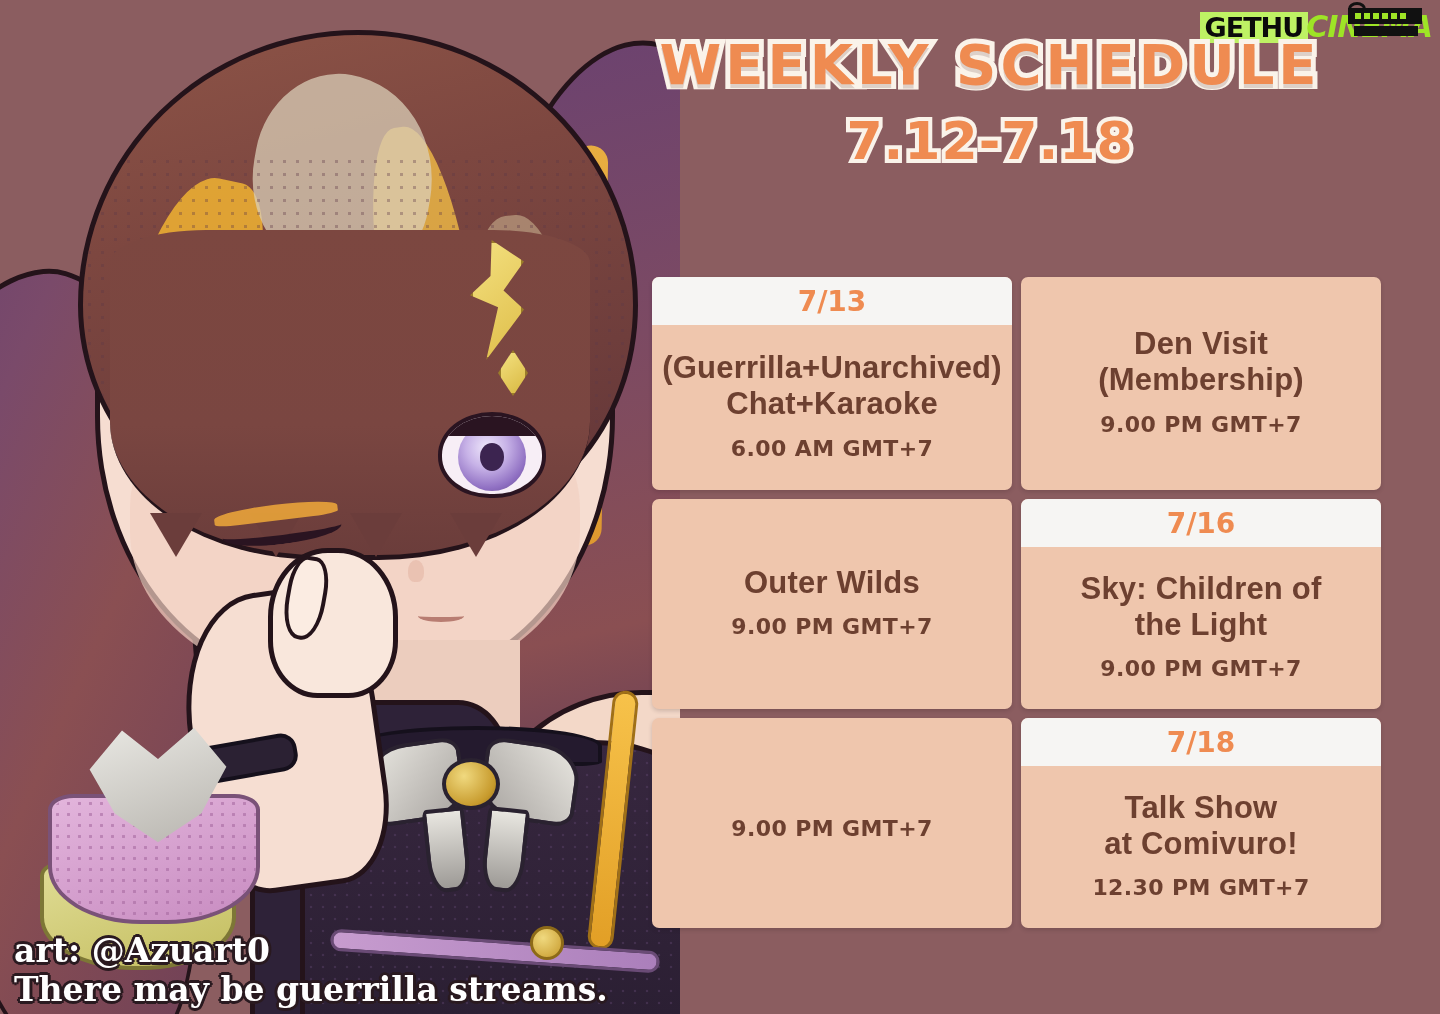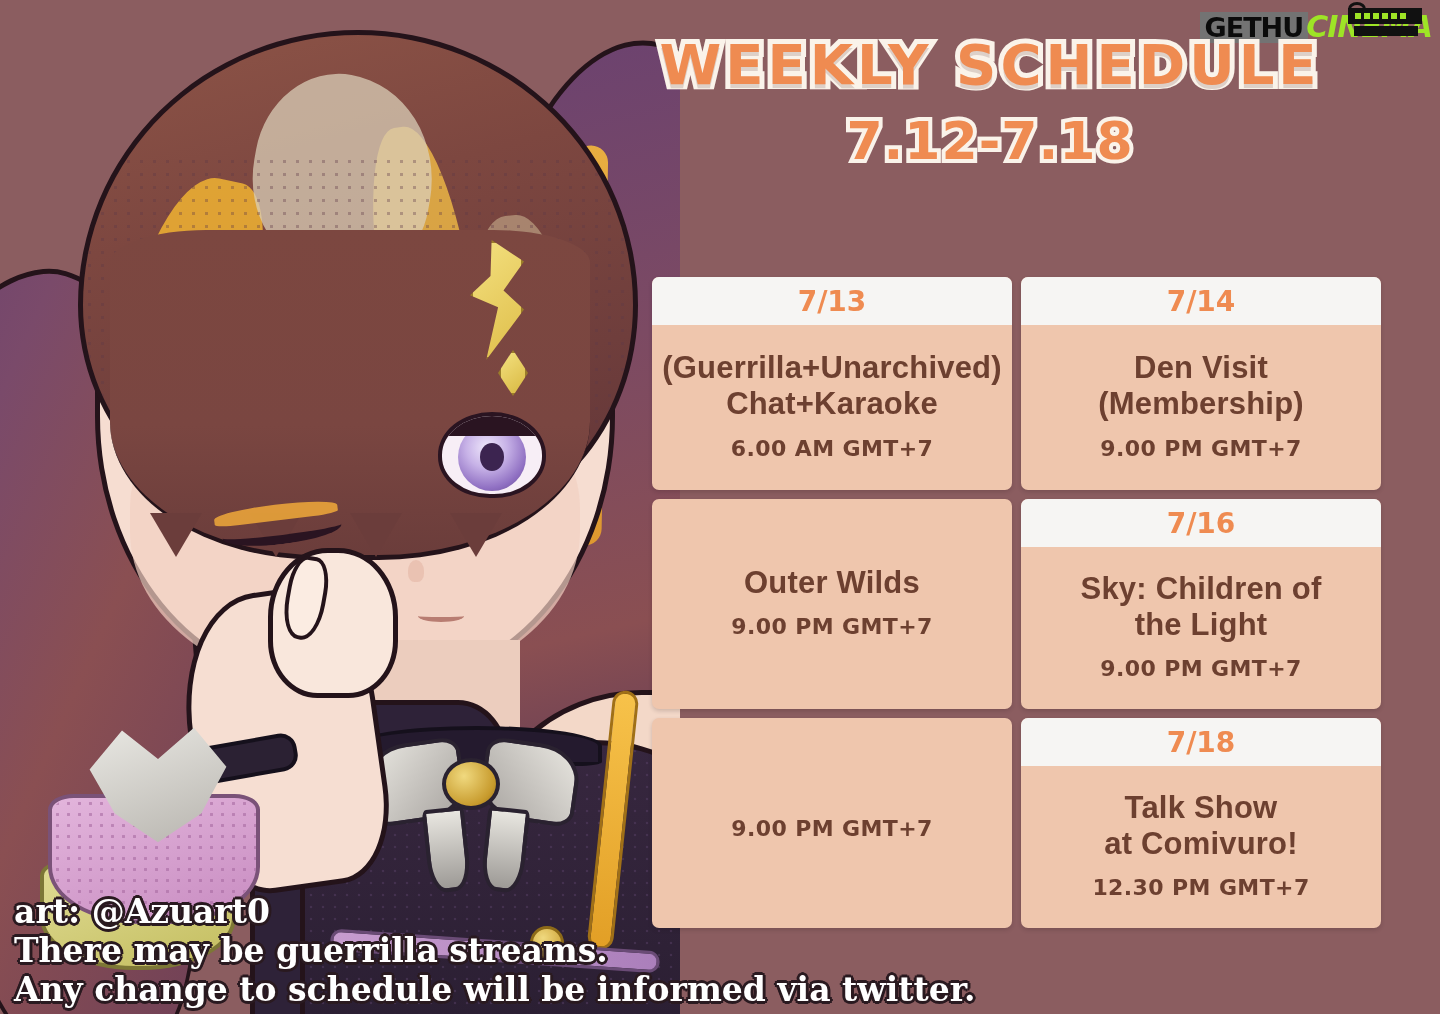"GETHU" .logo-gethu { background: #737373 -> #bef264 }
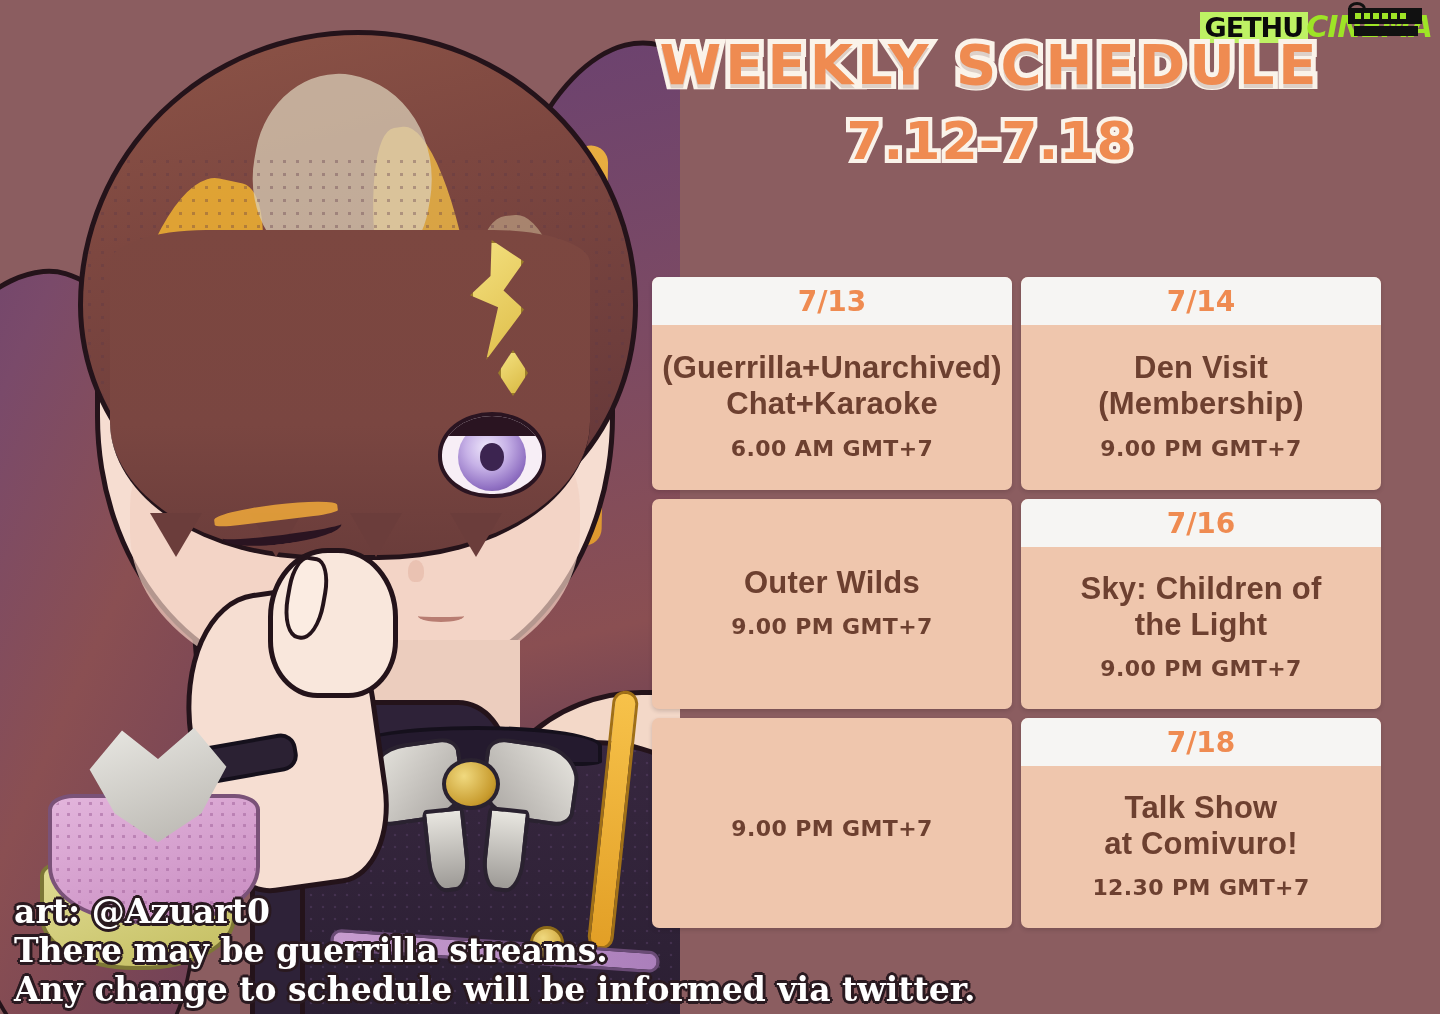"7/14" div.card-head { html: <div> <span>7/14</span> </div> -> none }
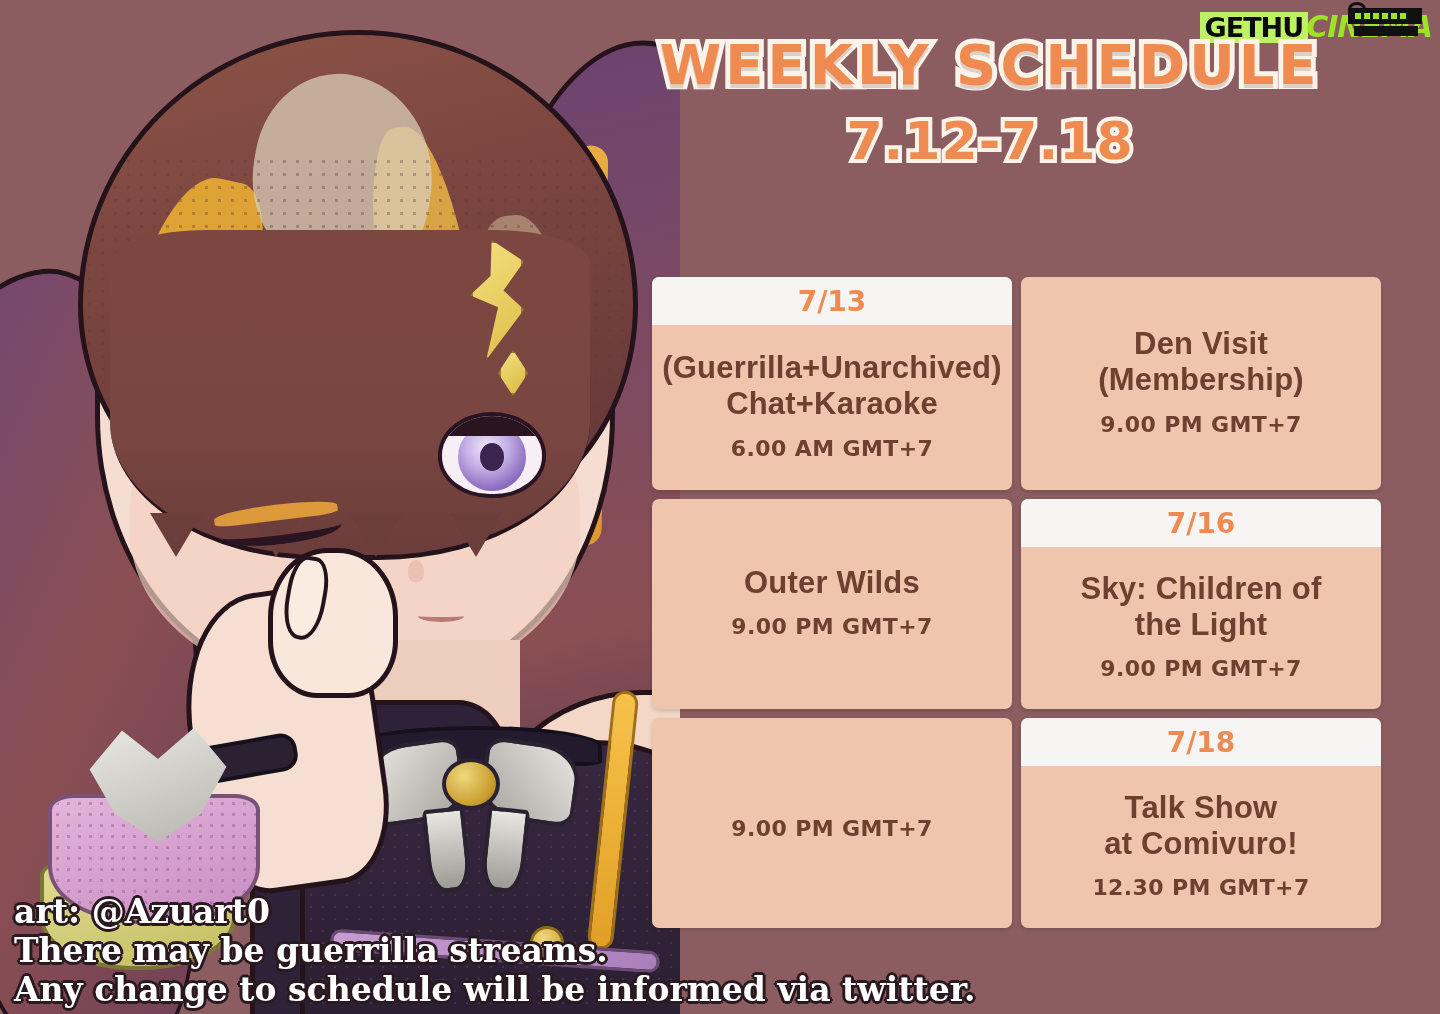"Any change to schedule will" div { html: <div>Any change to schedule will be informed via twitter.</div> -> none }
